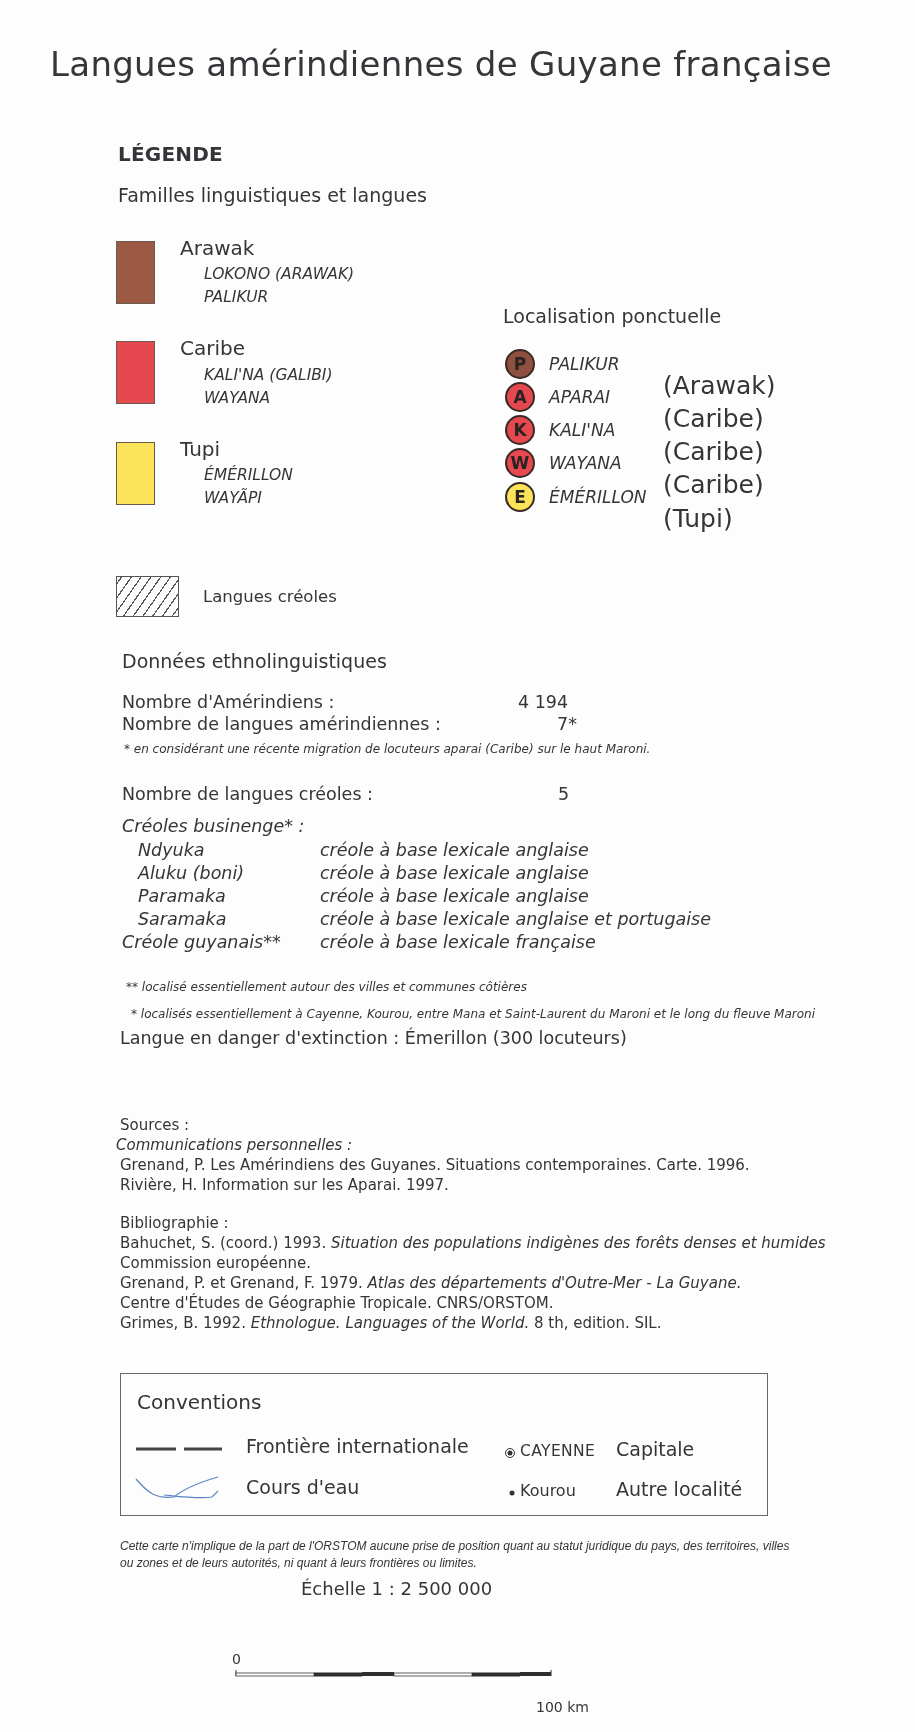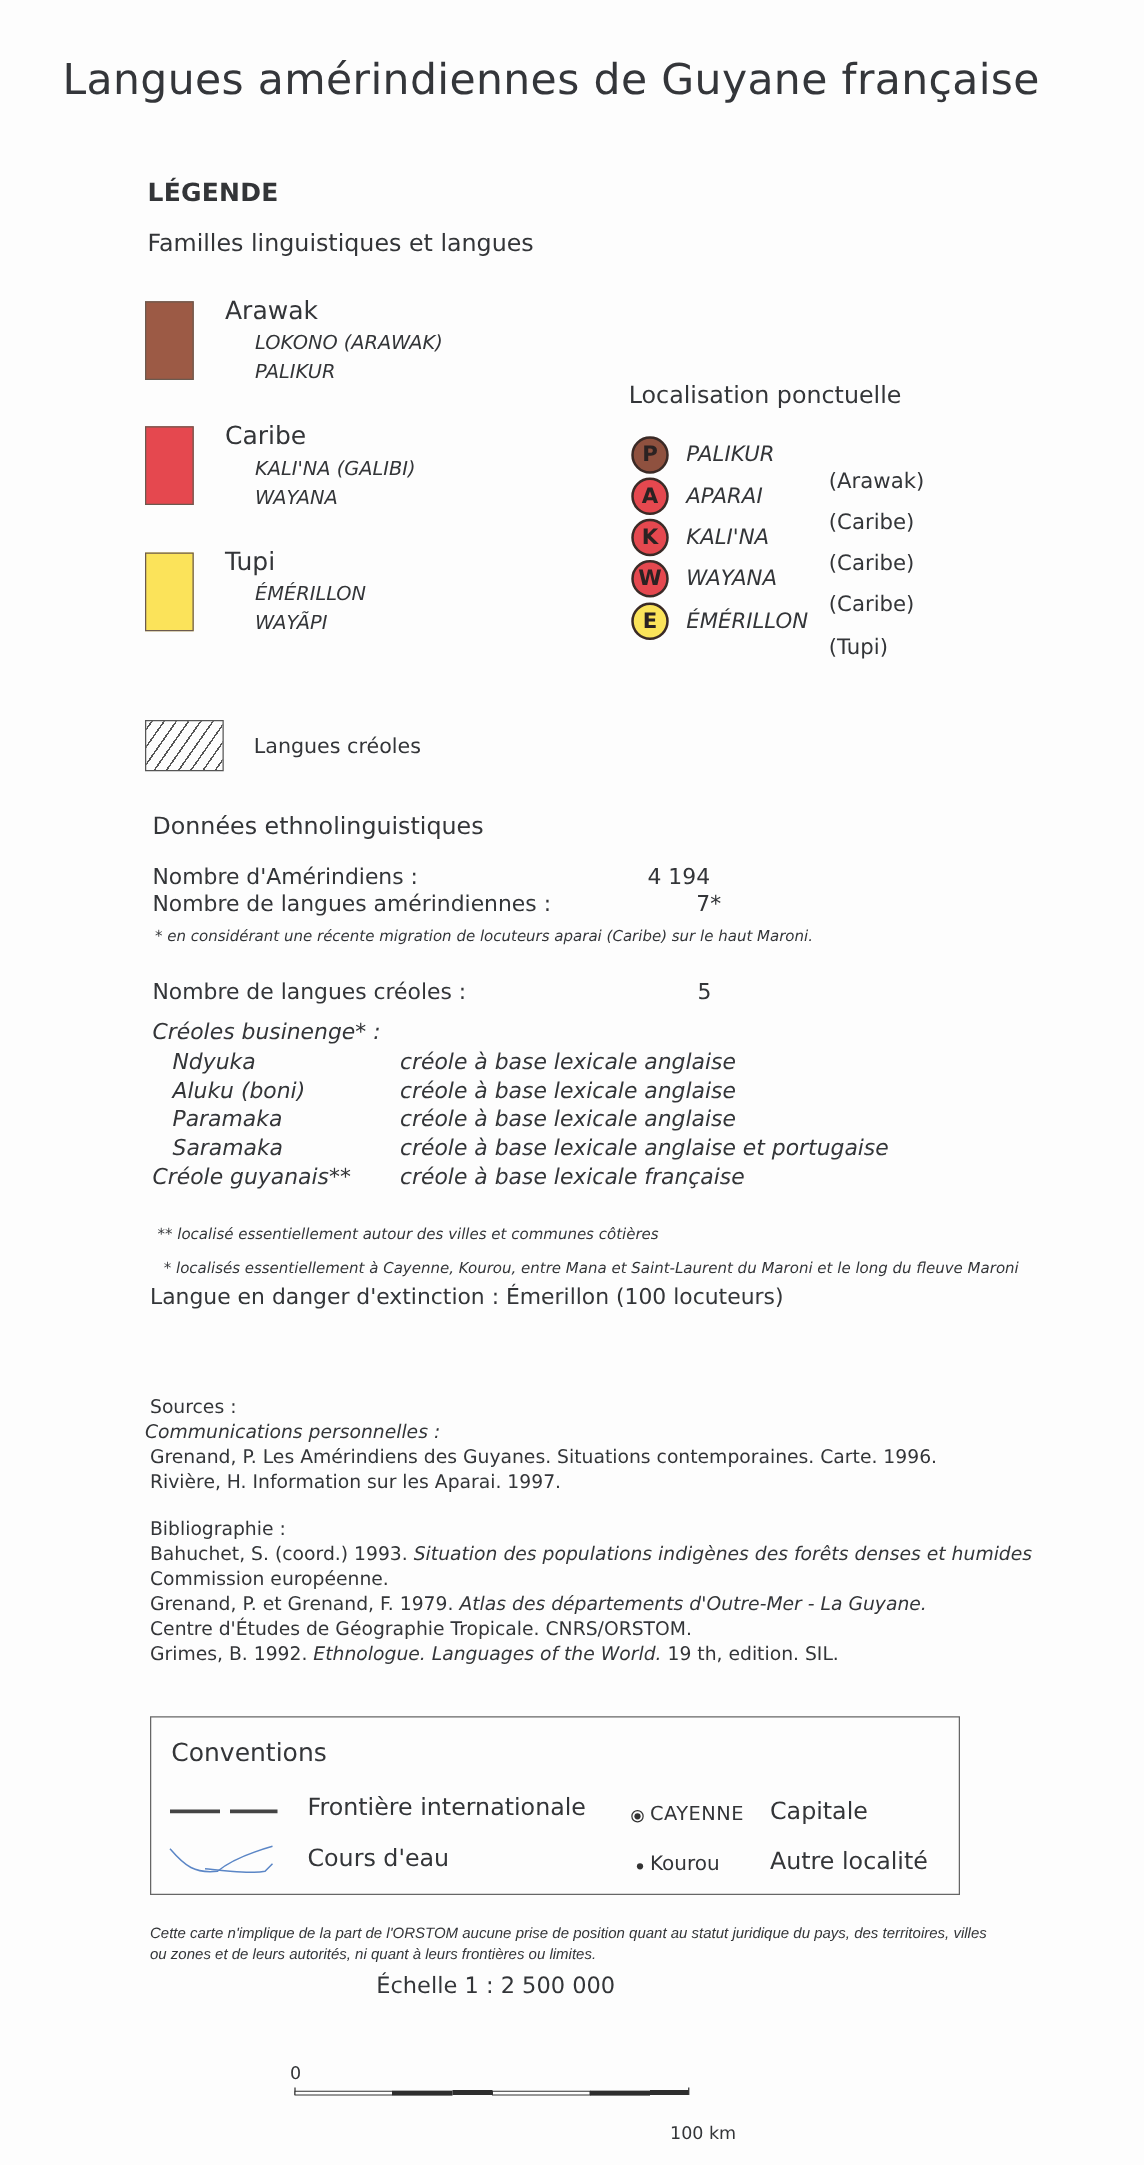"(Arawak)" .pt-fam { font-size: 17px -> 25px }
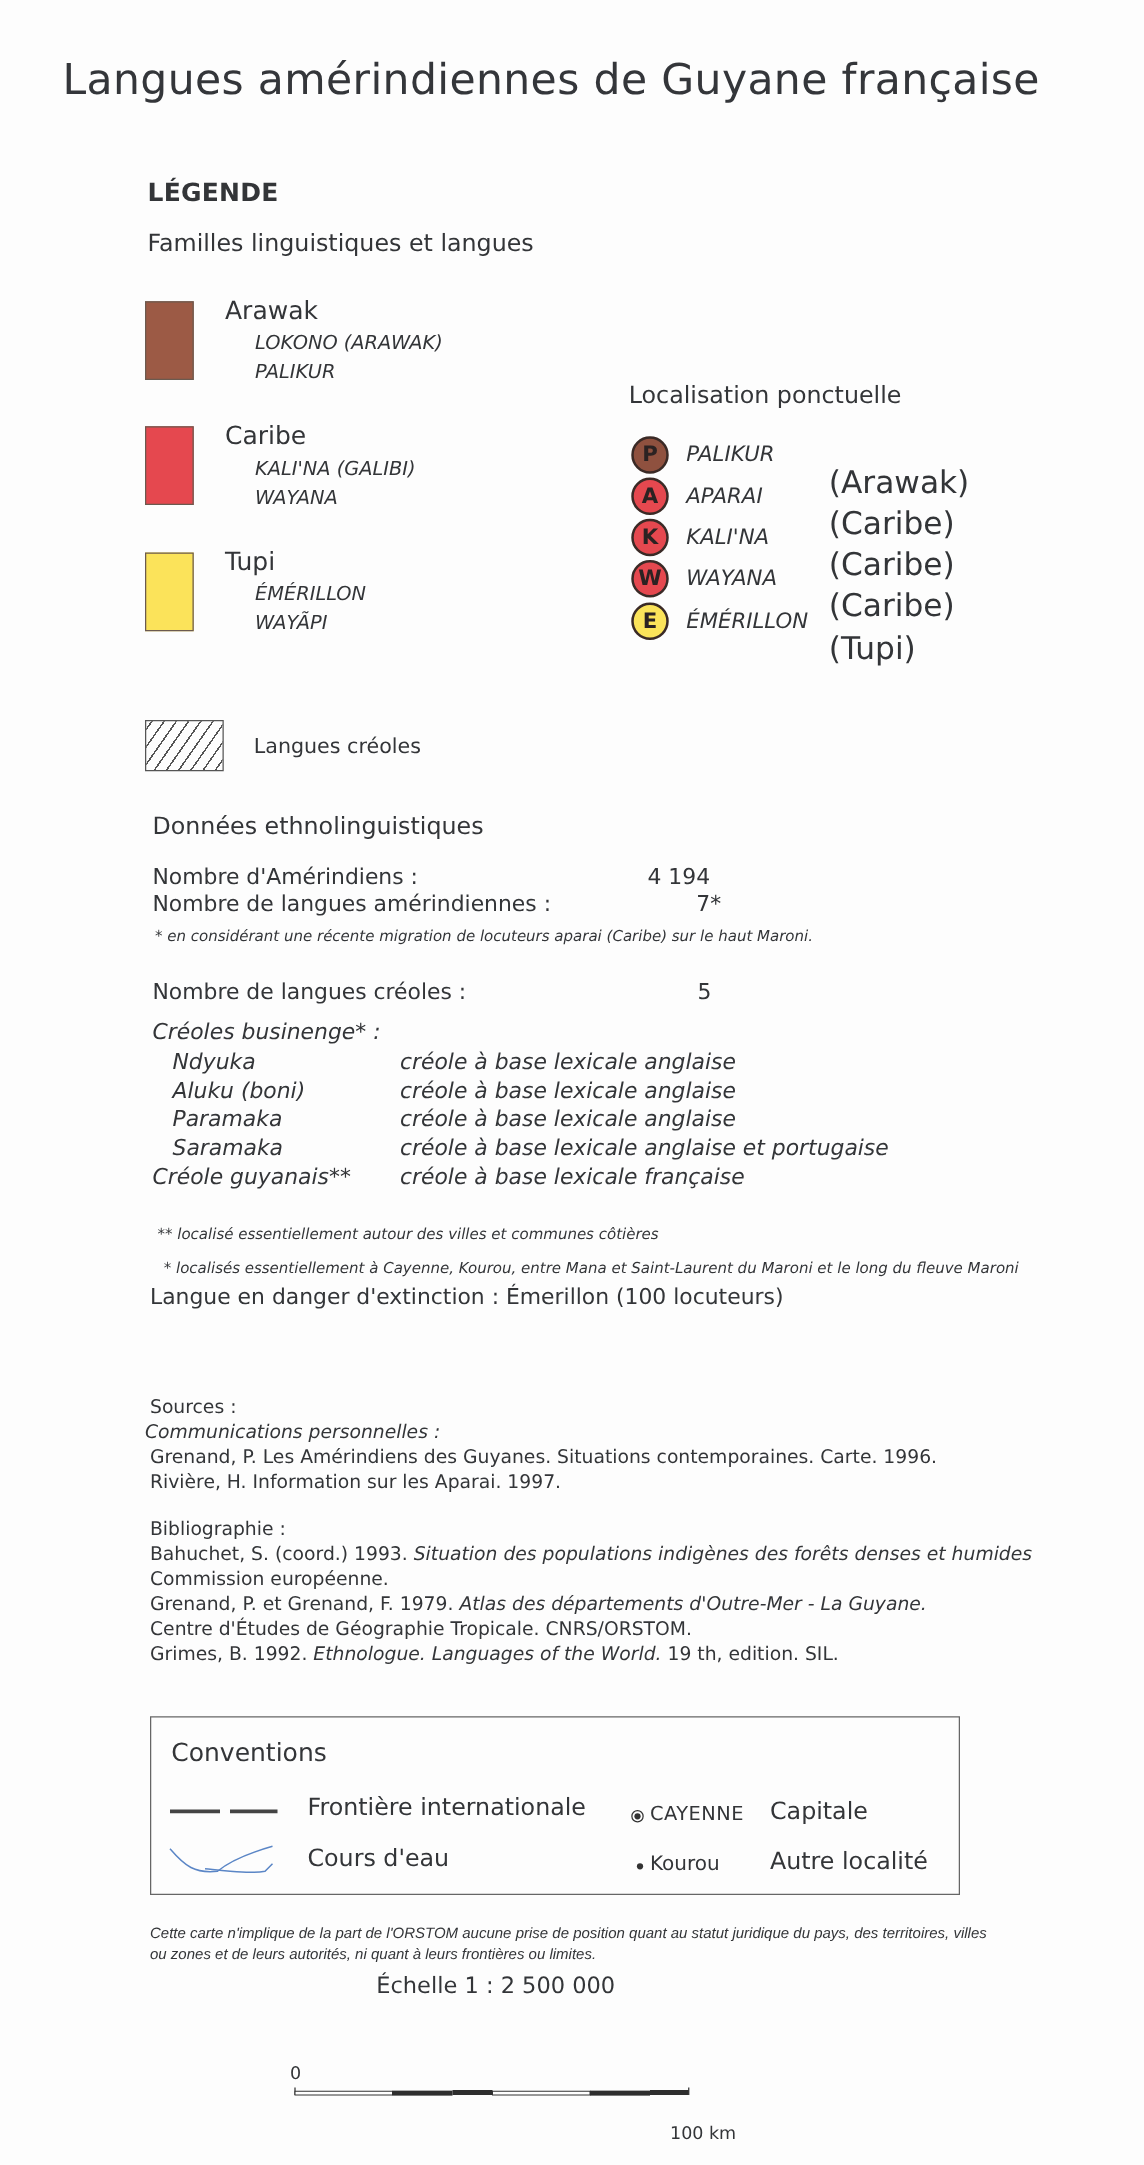"Langue en danger d'extinction :" div.abs { text: 100 -> 300 }
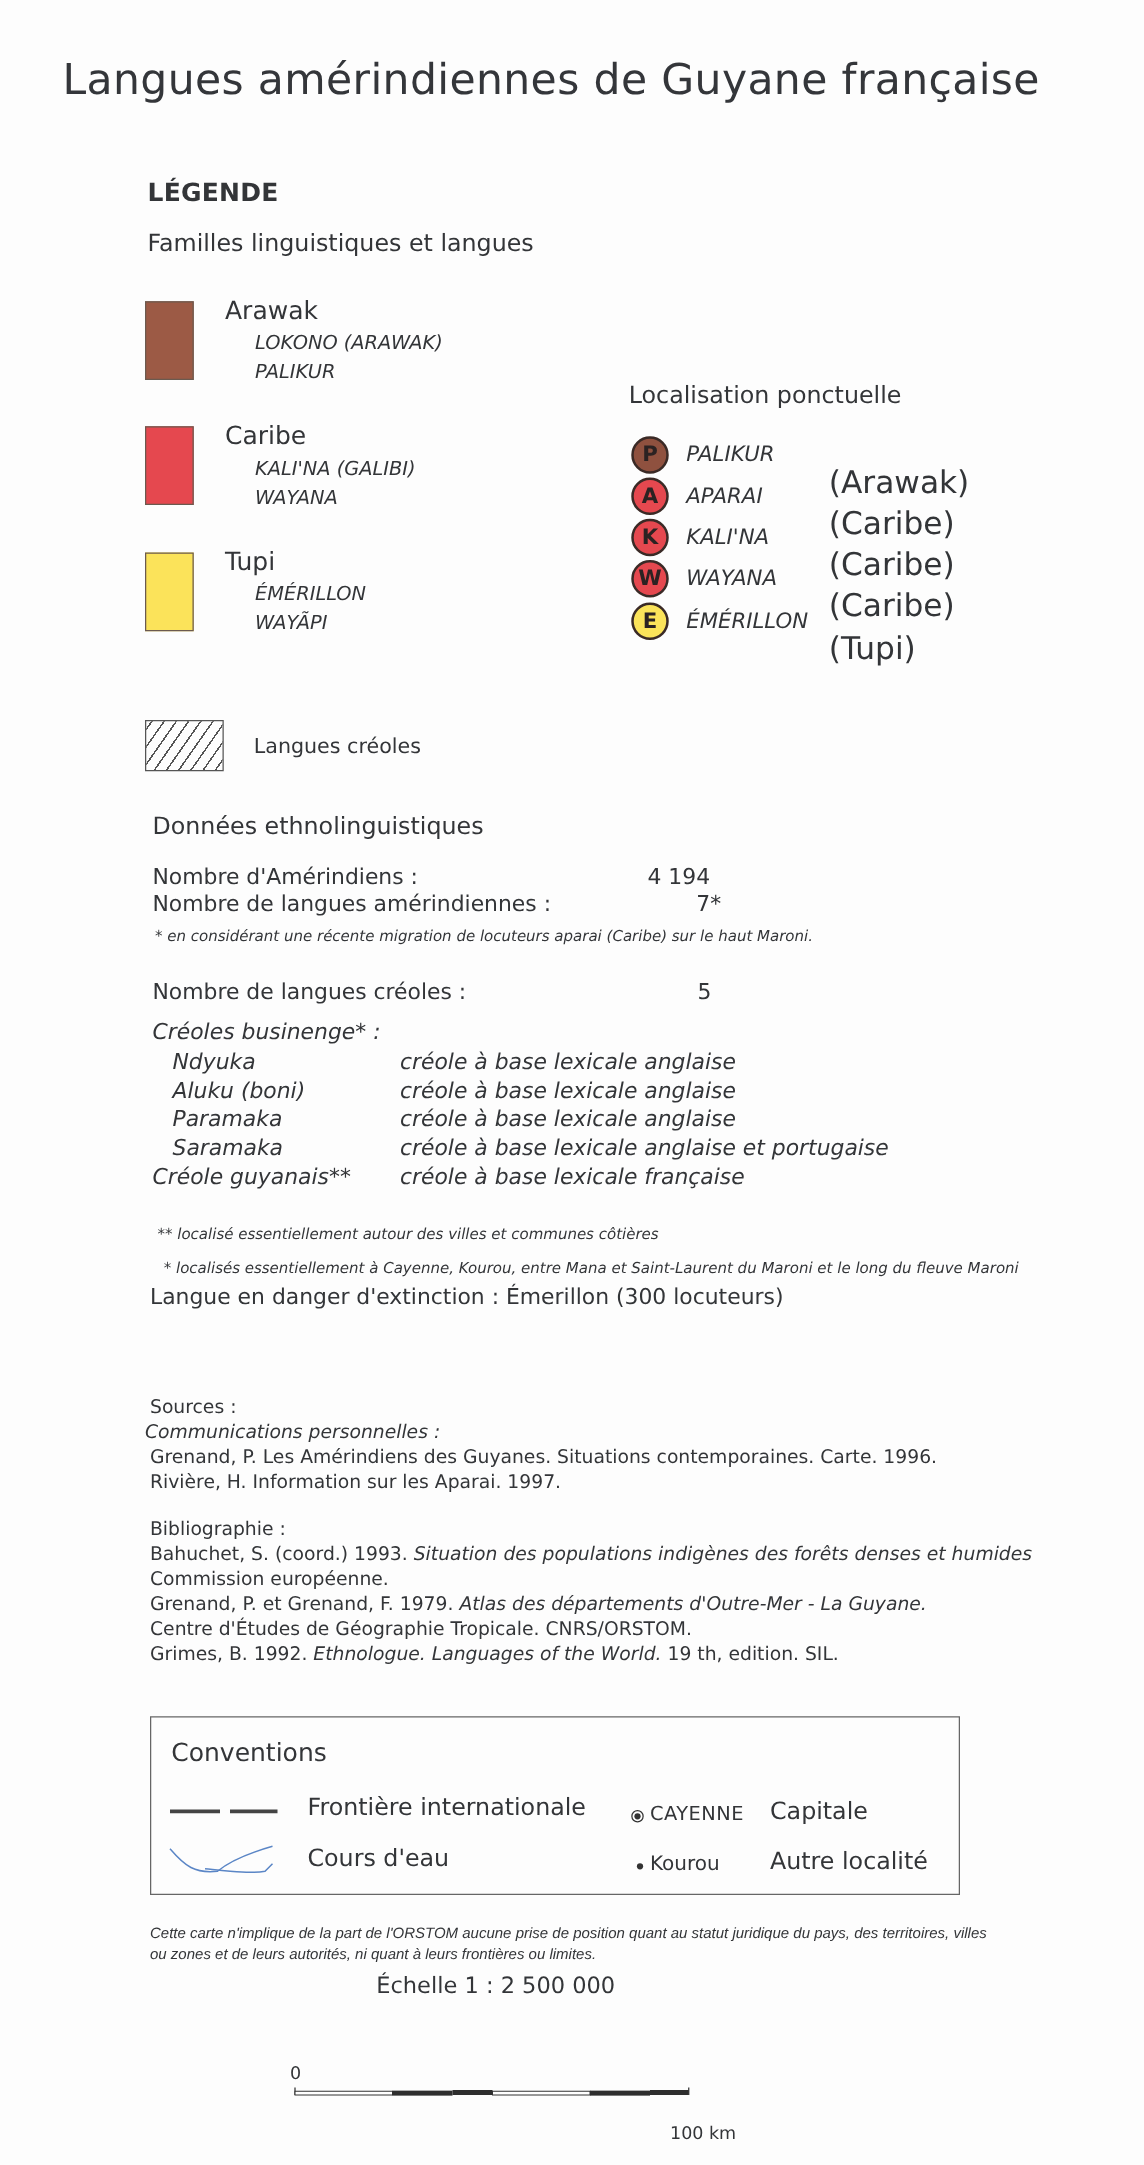"19 th, edition. SIL." span { text: 19 -> 8 }
